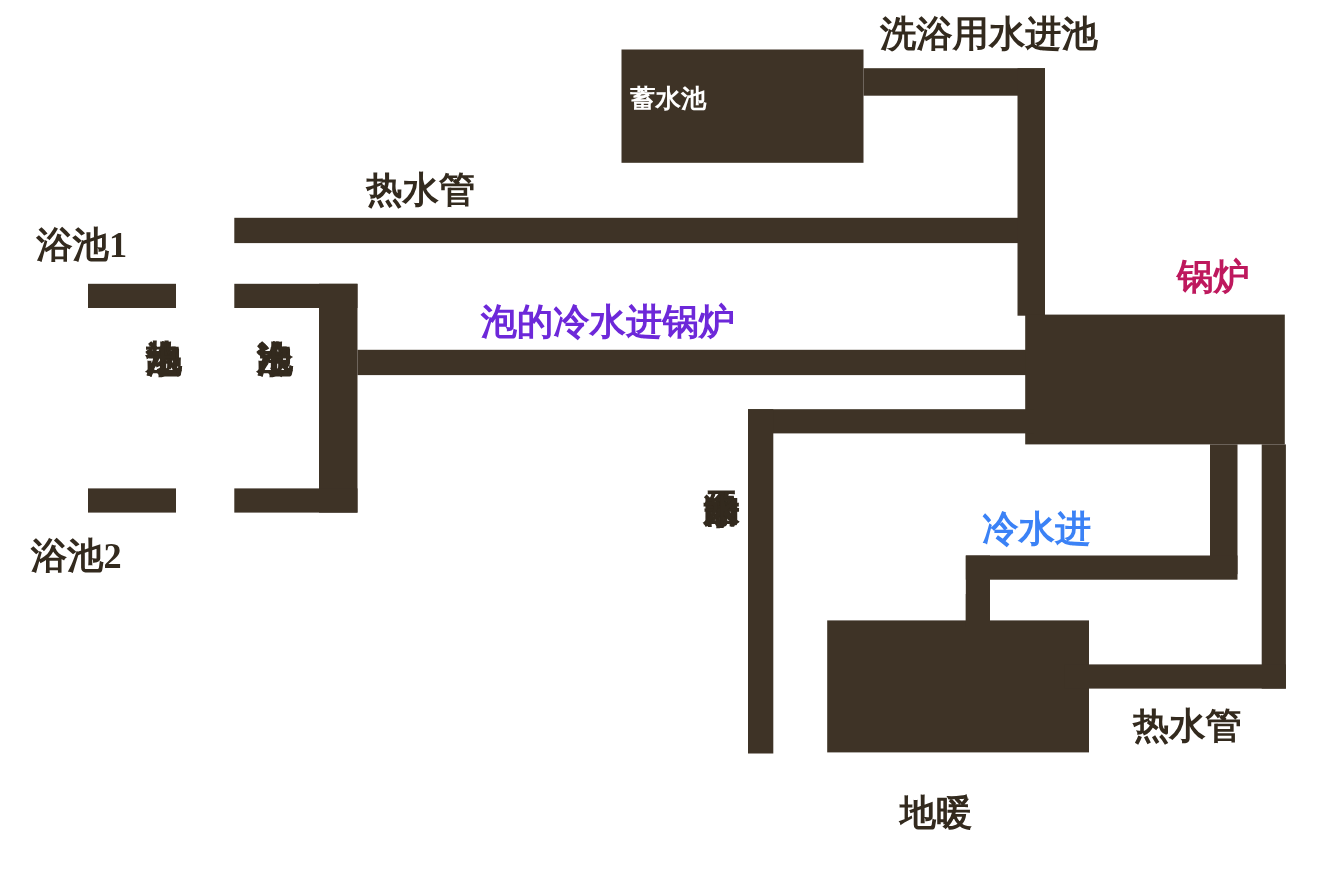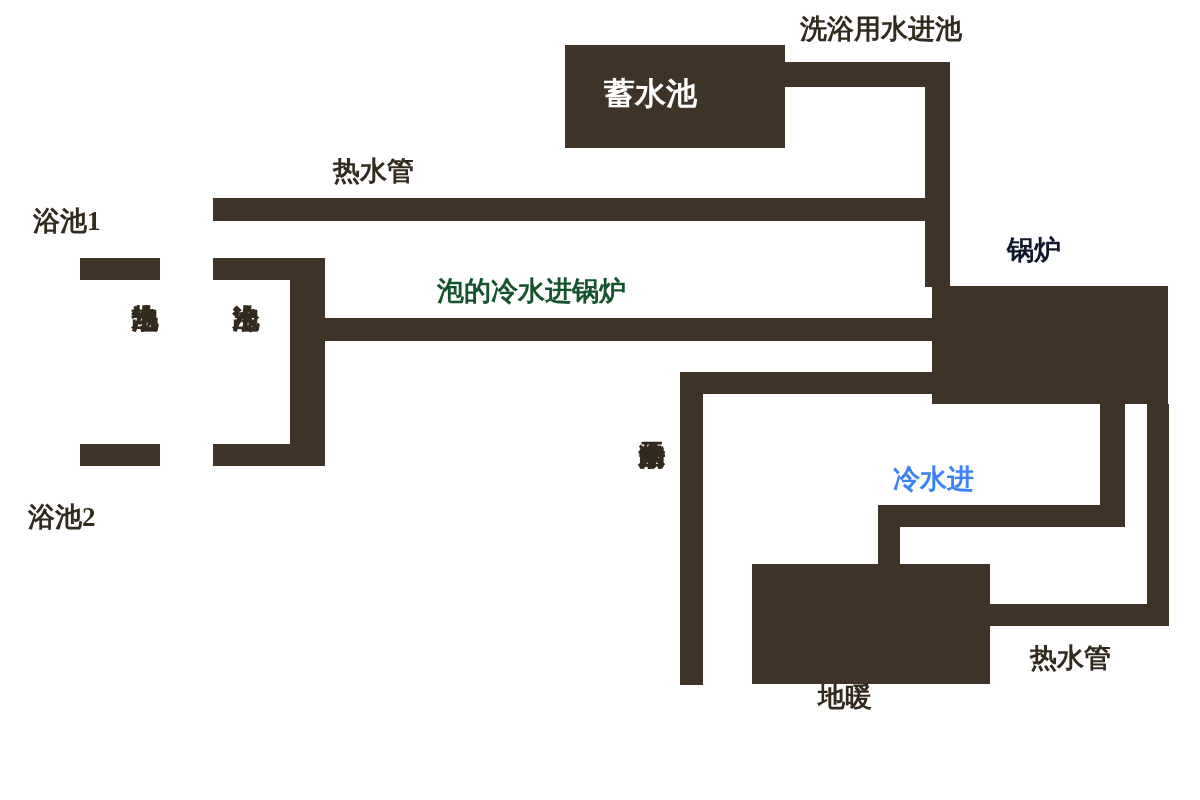"洗浴用水进池" .label { font-size: 27px -> 33px }
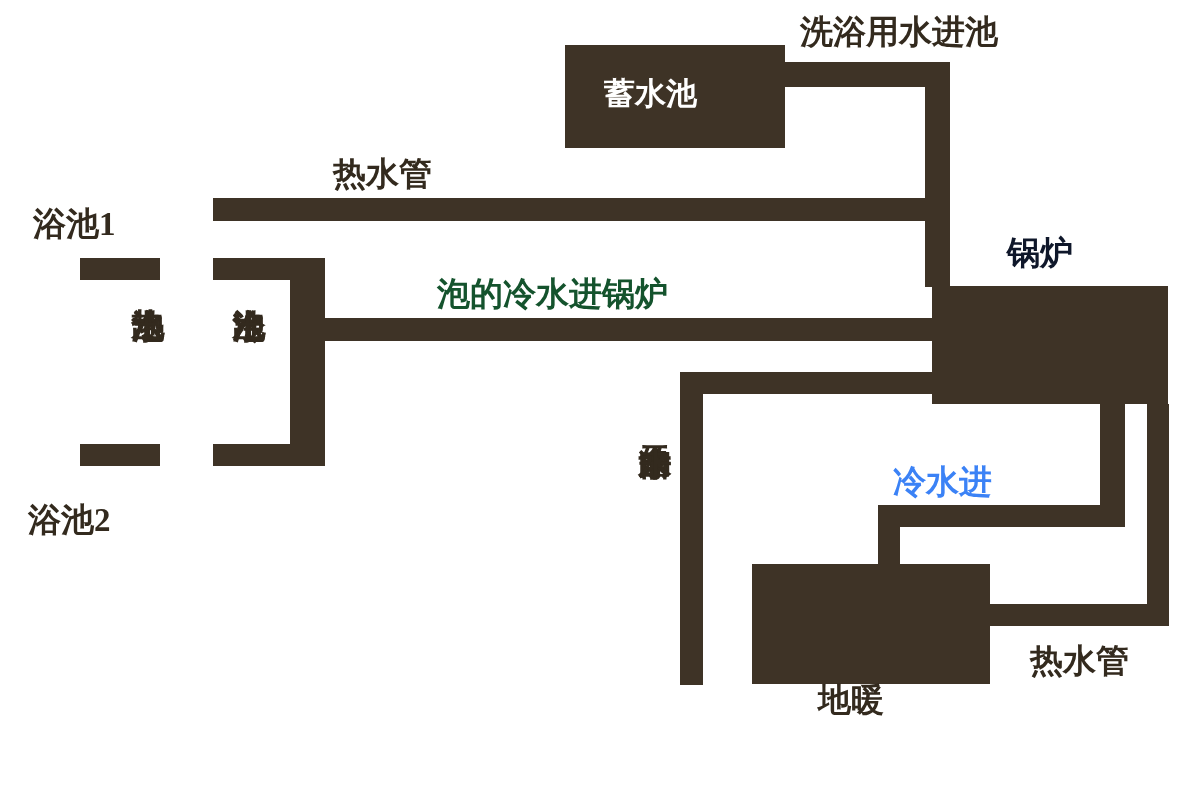"蓄水池" div.label { font-size: 31px -> 23px; left: 604px -> 573px }
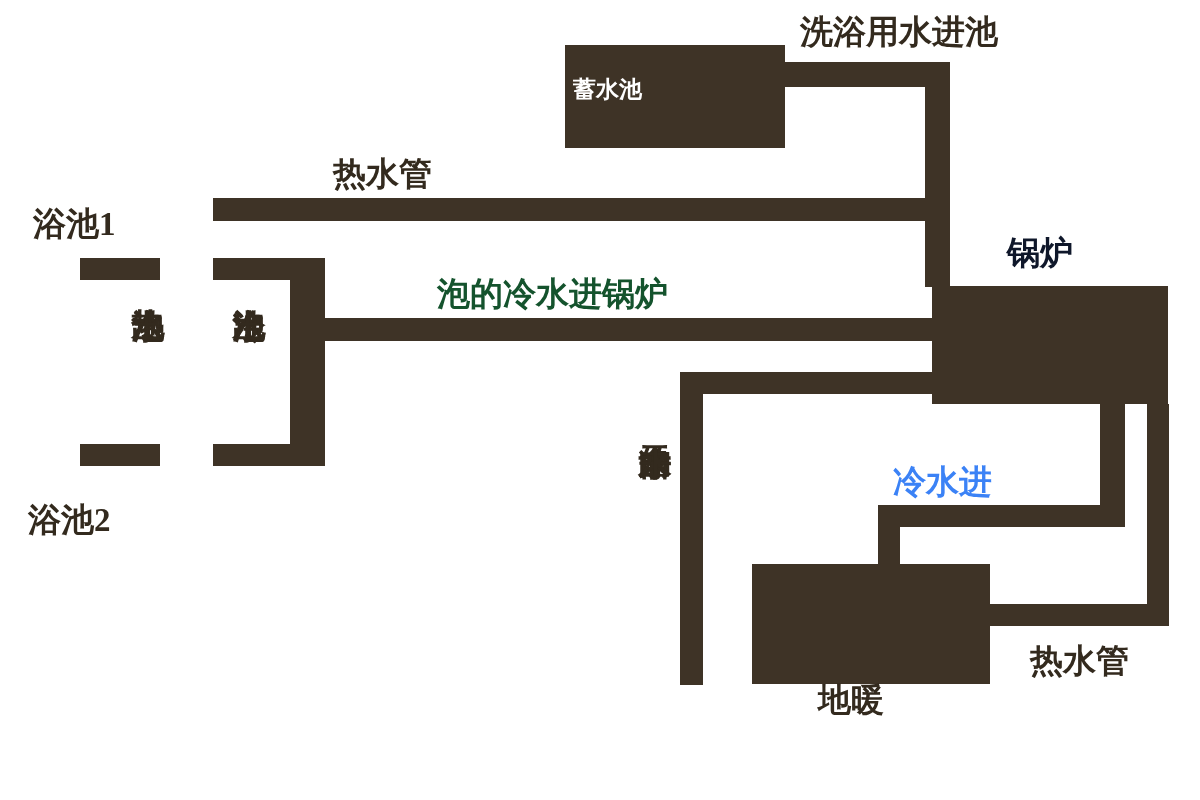"锅炉" div.label { color: #0f172a -> #be185d; left: 1007px -> 1070px }
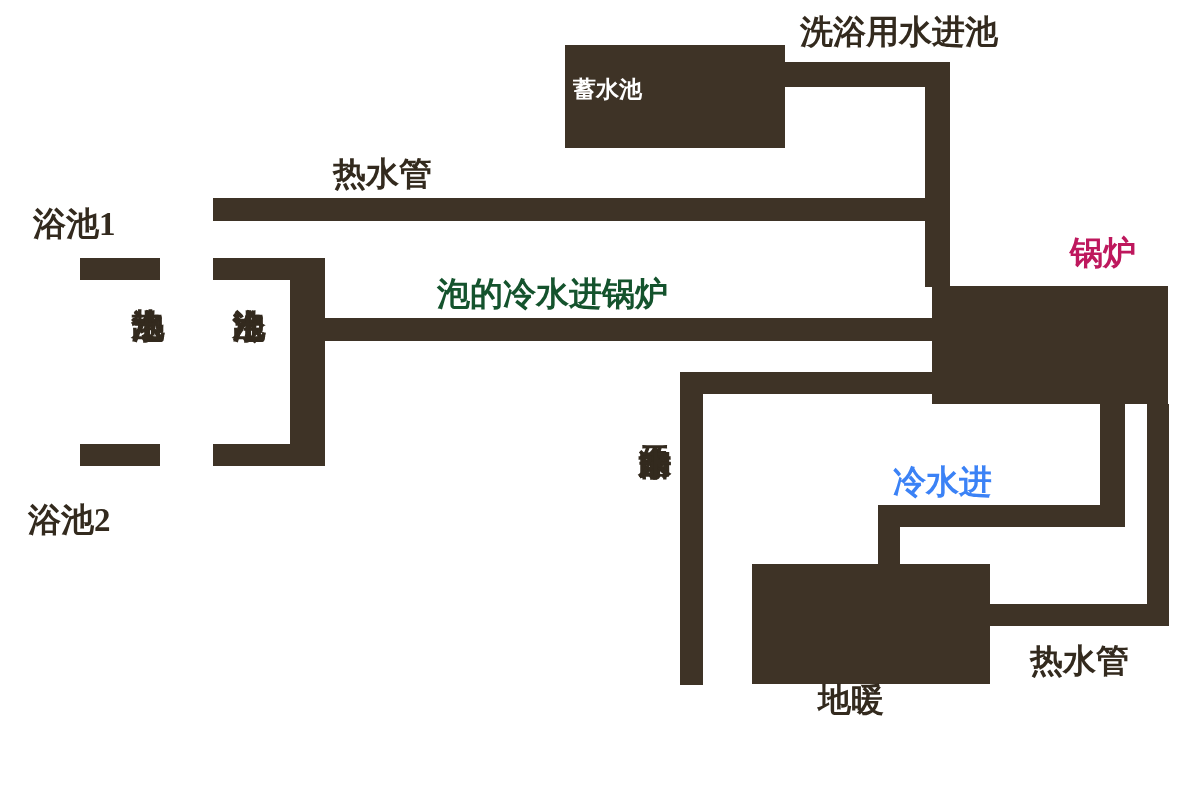"泡的冷水进锅炉" div.label { color: #14532d -> #6d28d9 }
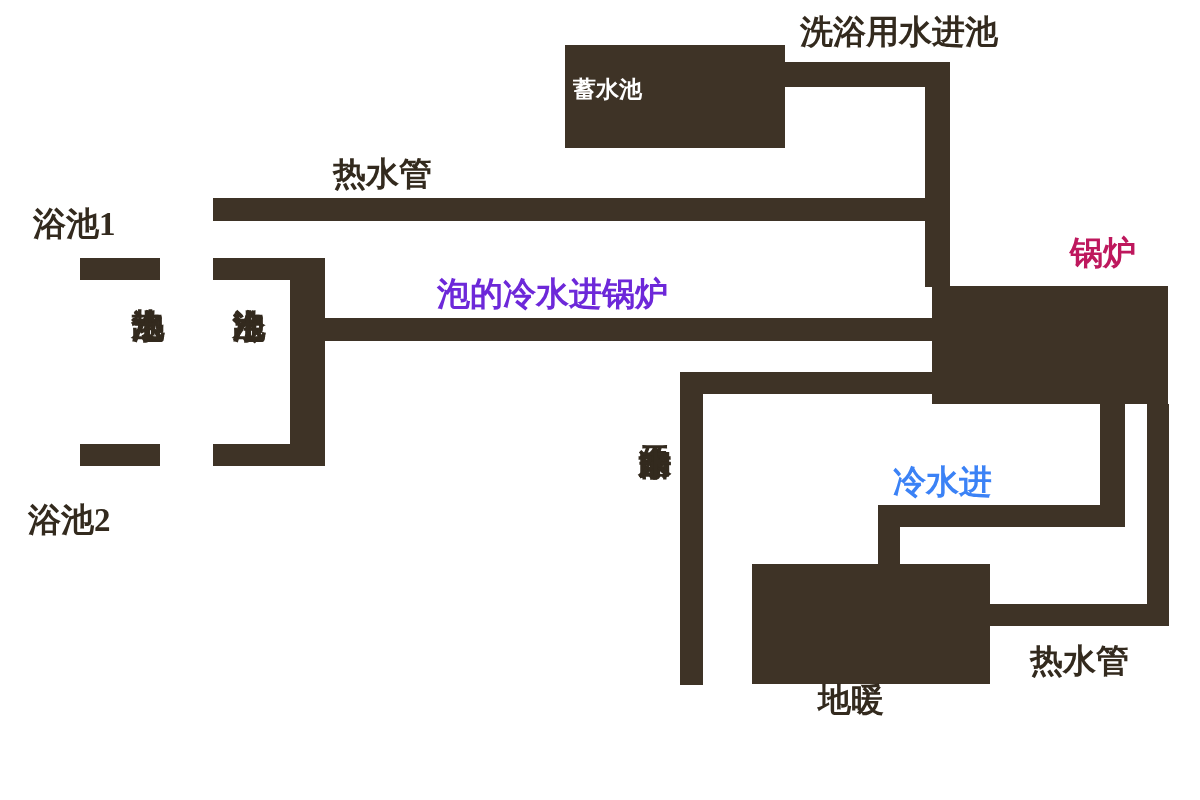"浴池2" div.label { top: 504px -> 490px }
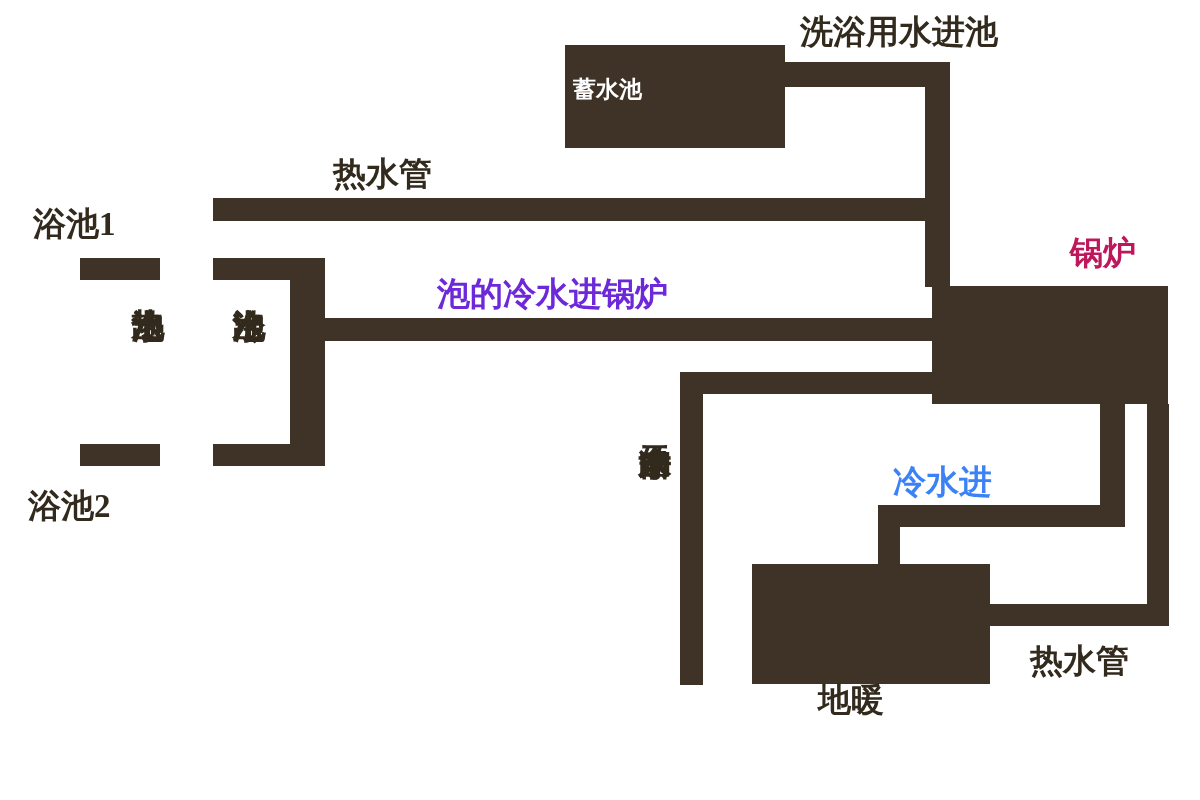"地暖" div.label { top: 684px -> 724px }
